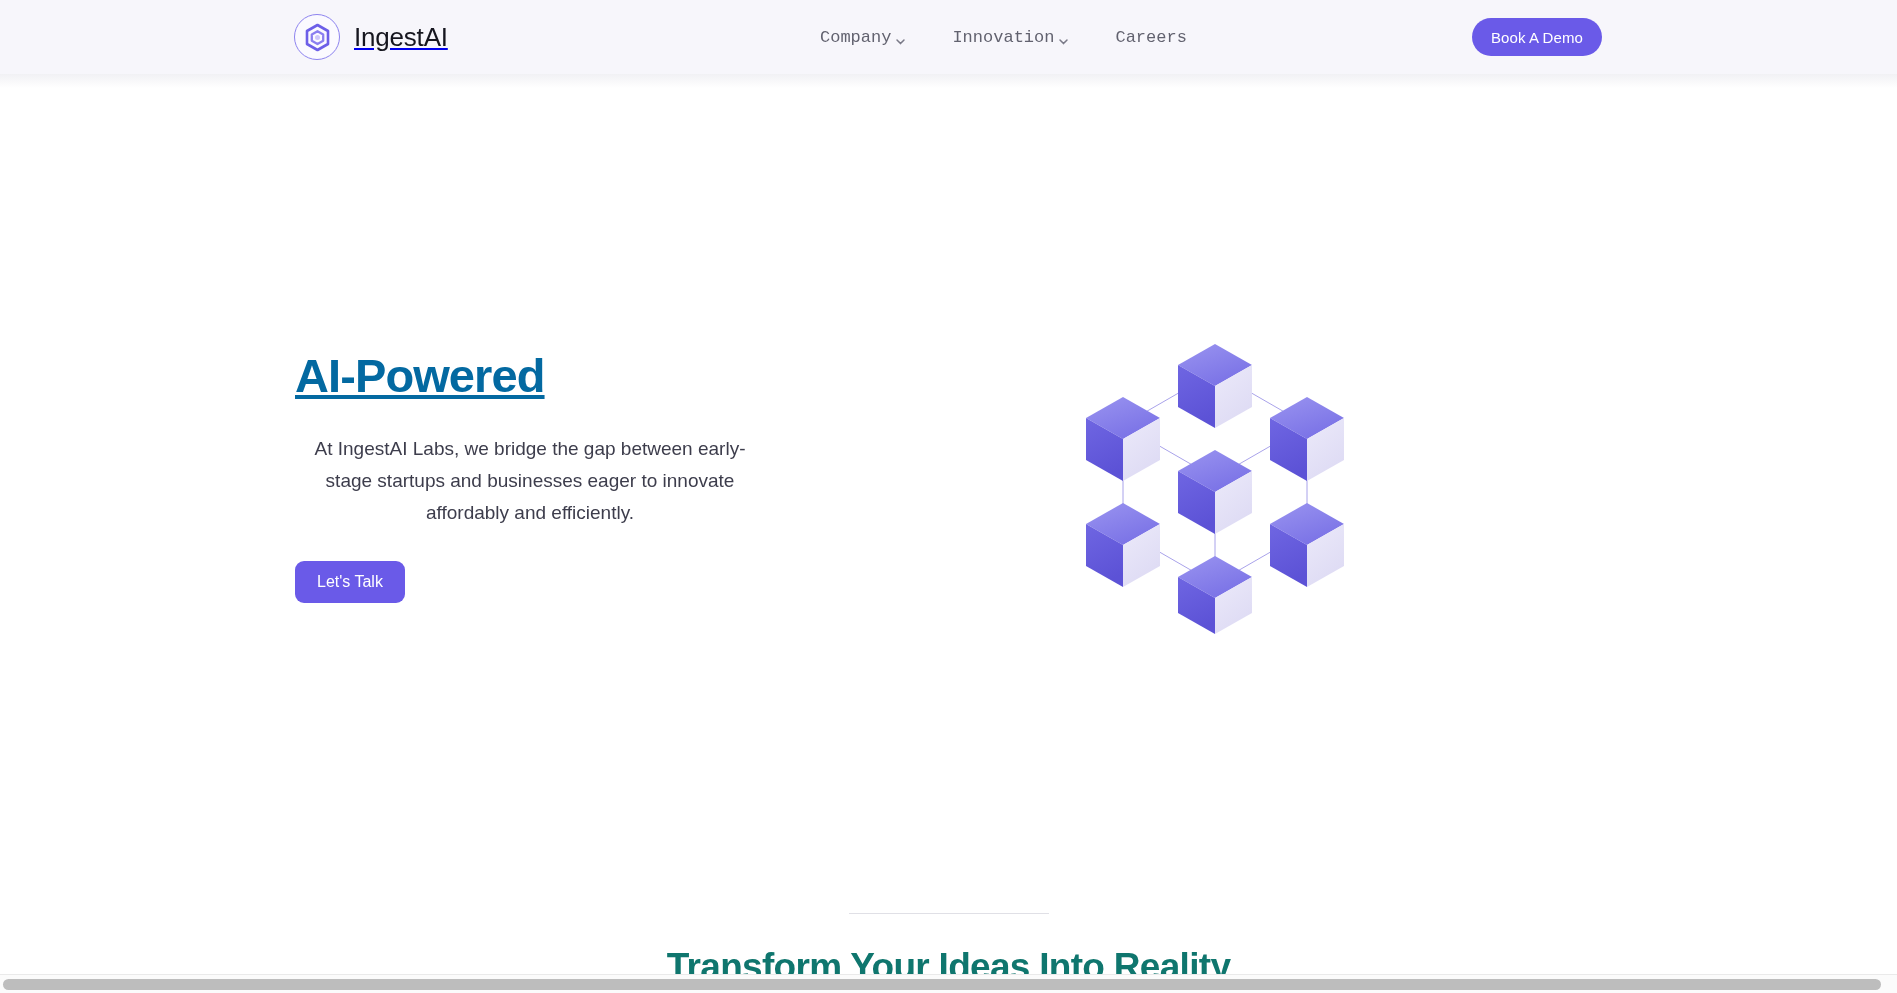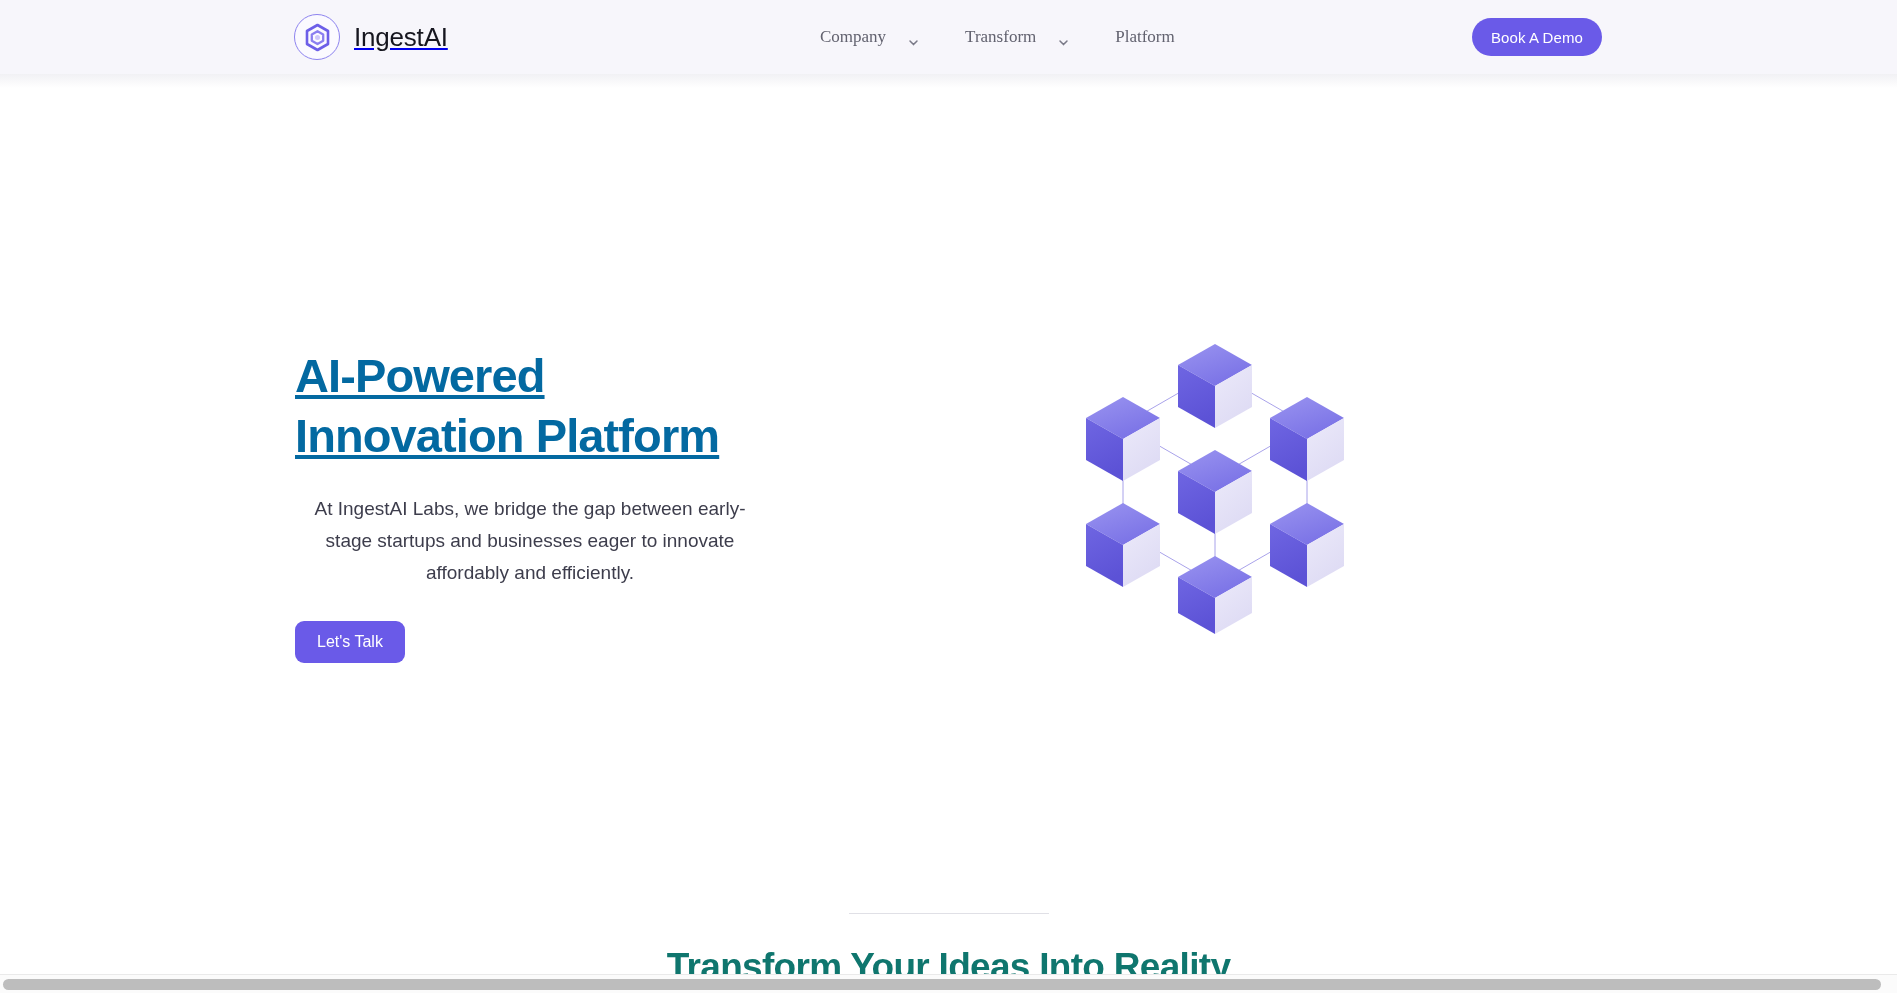"Company" .nav-item { font-family: Liberation Serif, serif -> Liberation Mono, monospace; gap: 22px -> 4px }
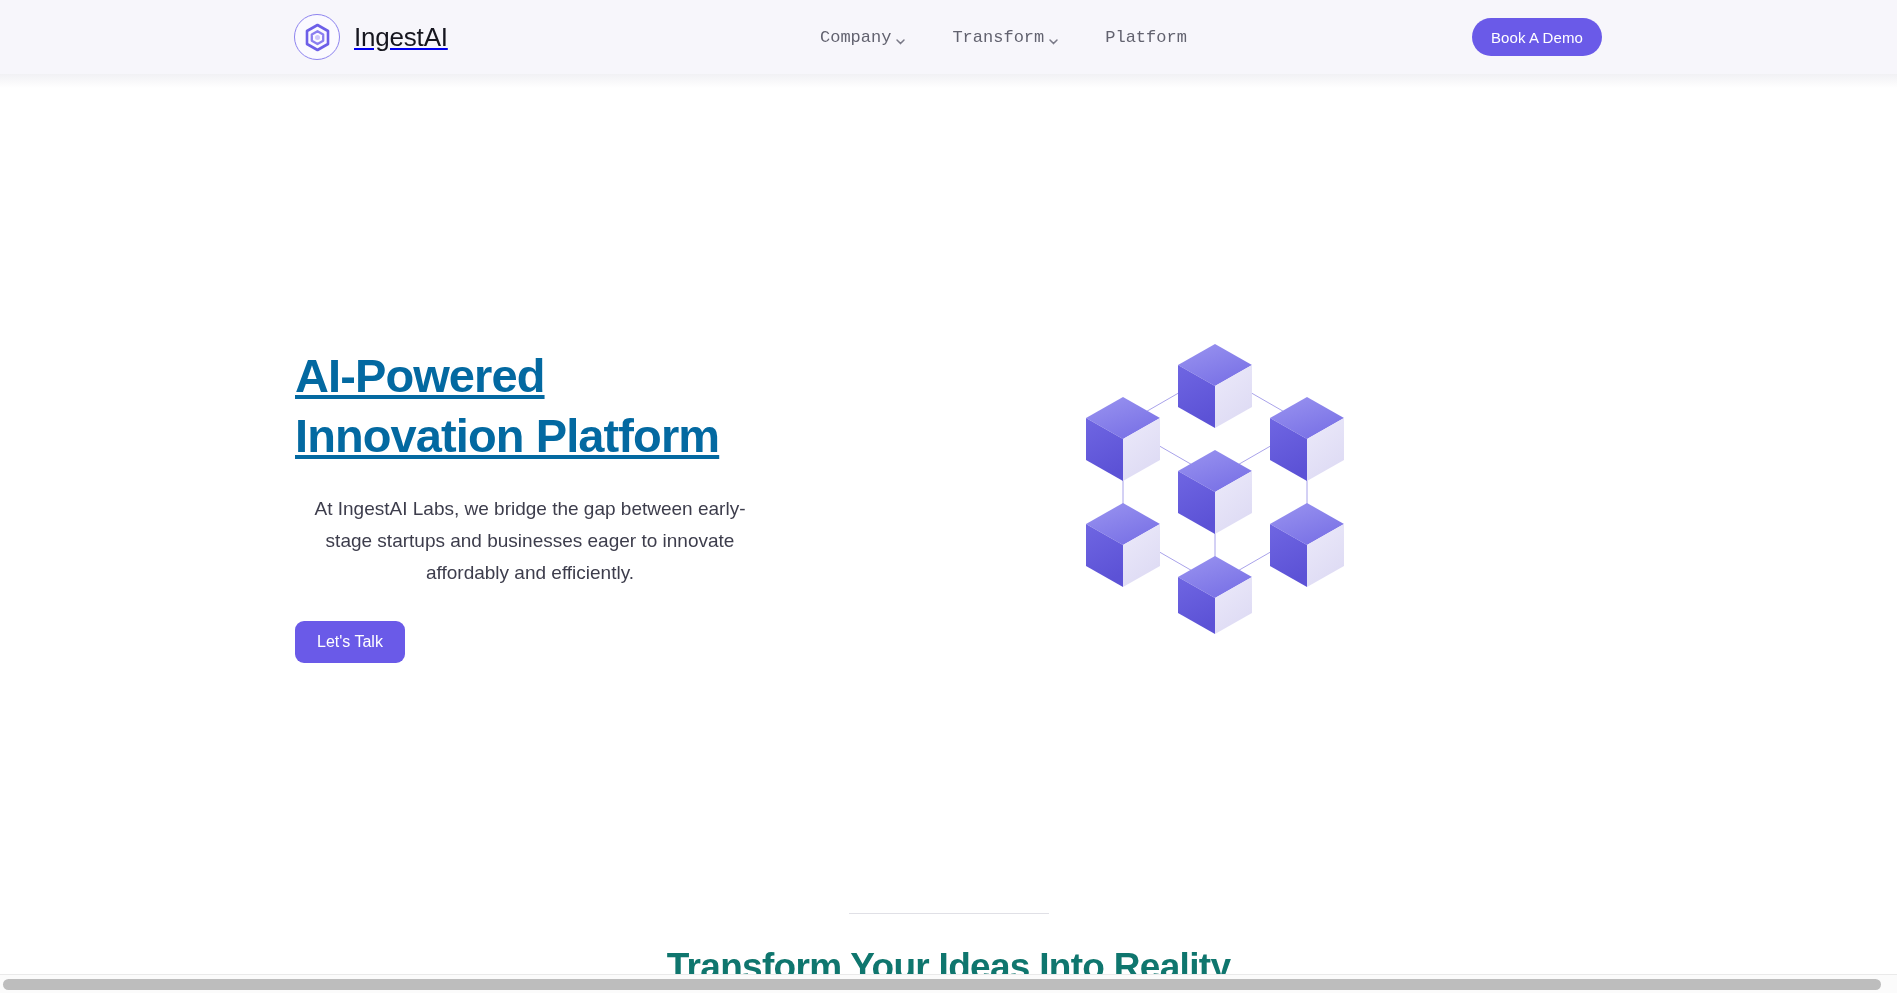"Transform" span { text: Transform -> Innovation }
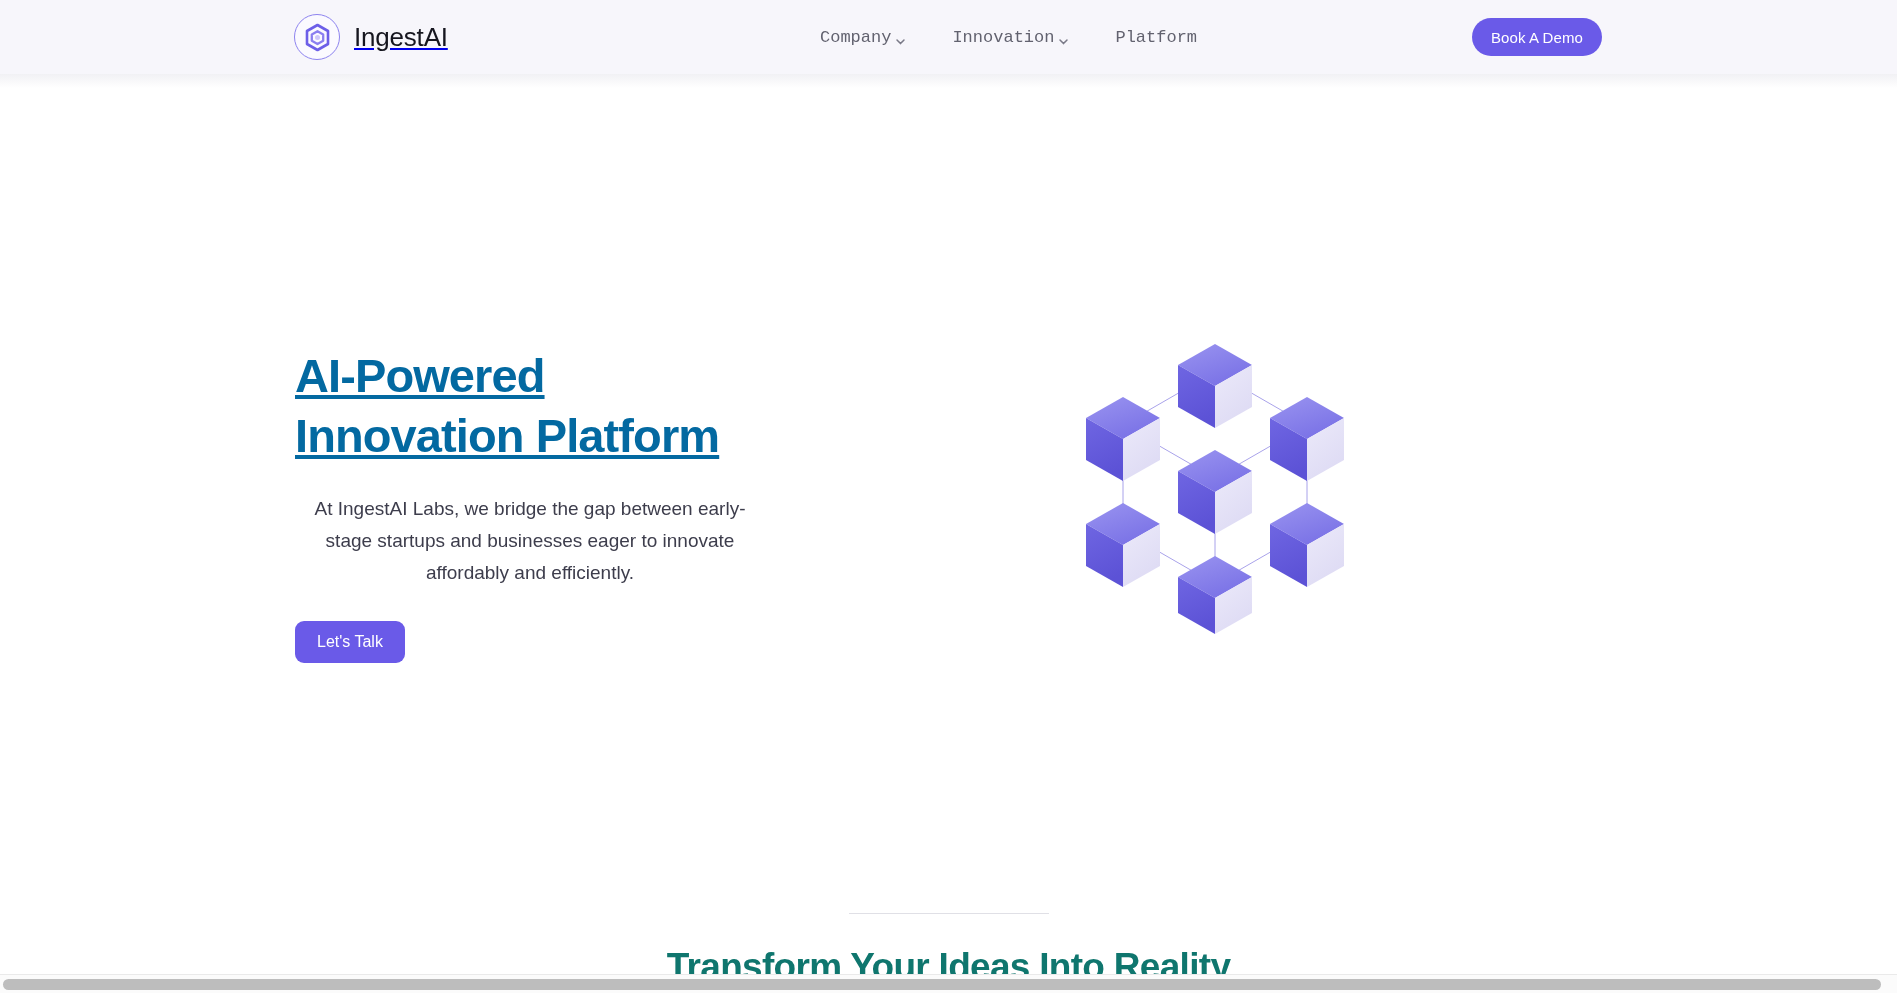"Platform" span { text: Platform -> Careers }
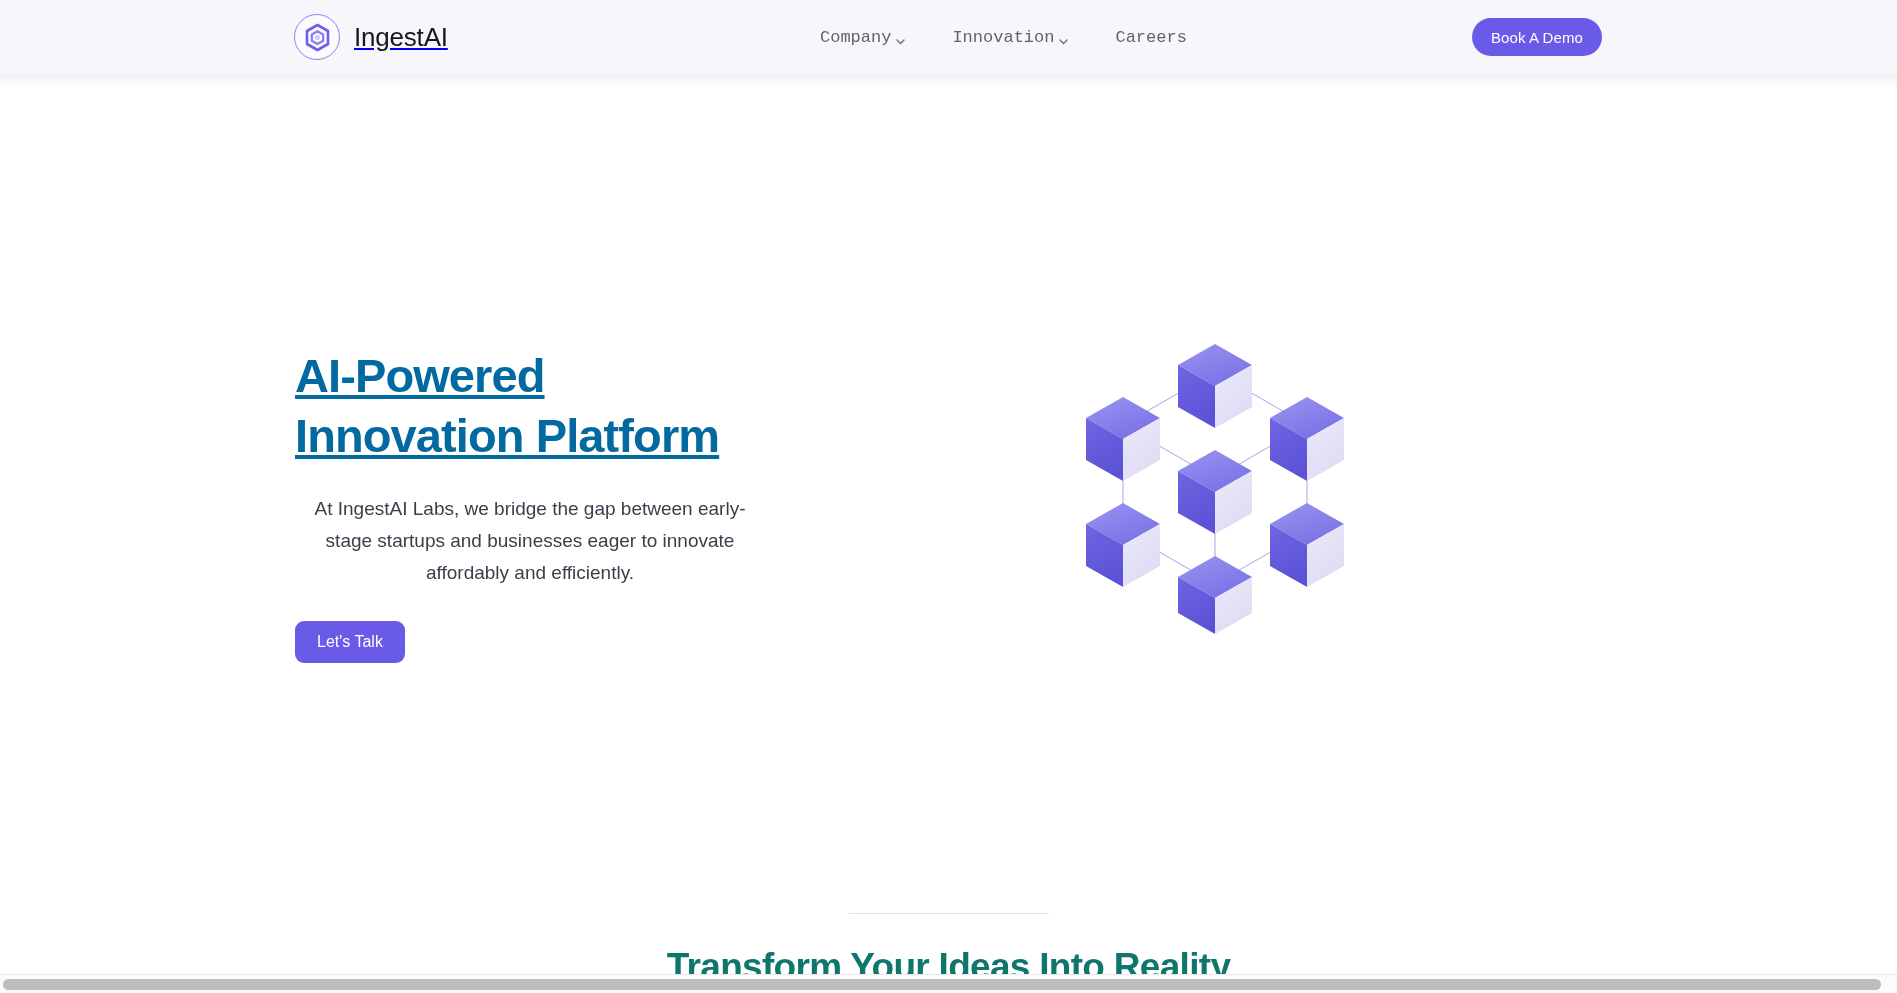"Innovation Platform" span { html: <span>Innovation Platform</span> -> none }
